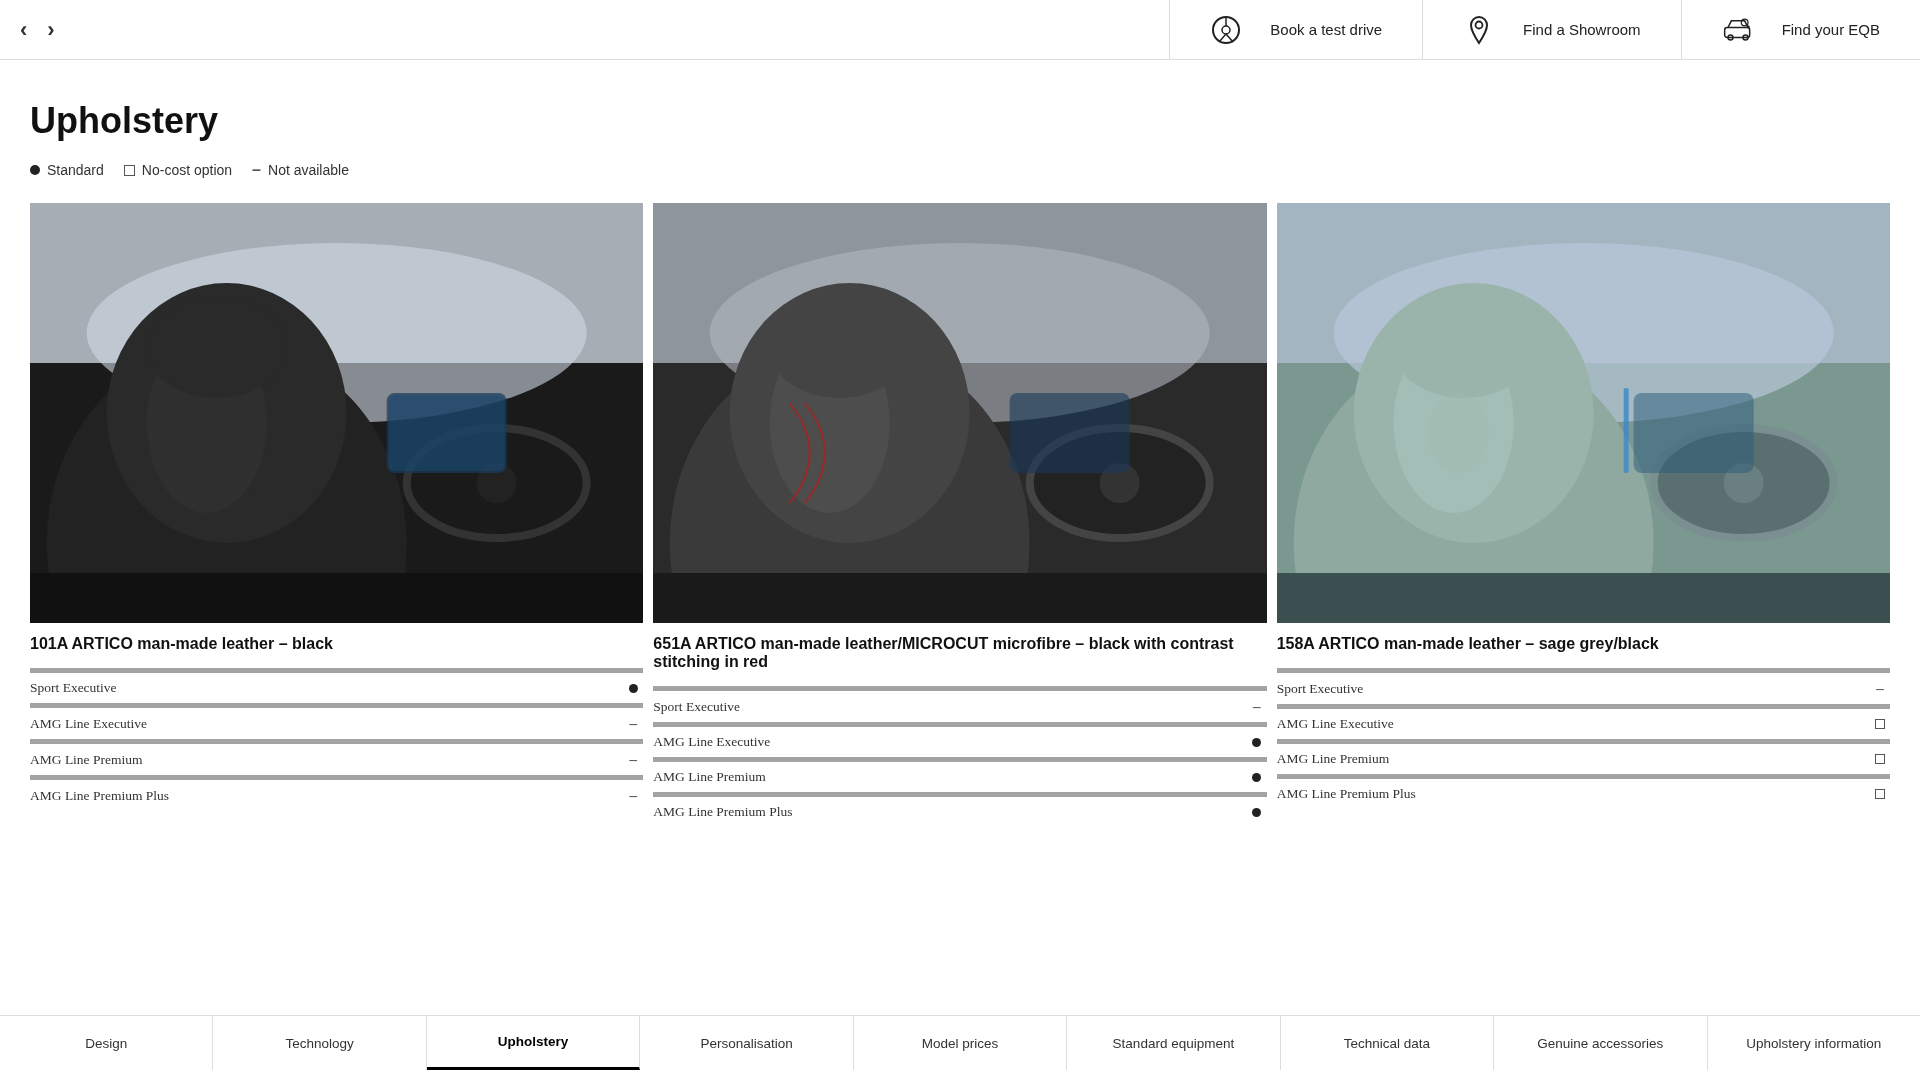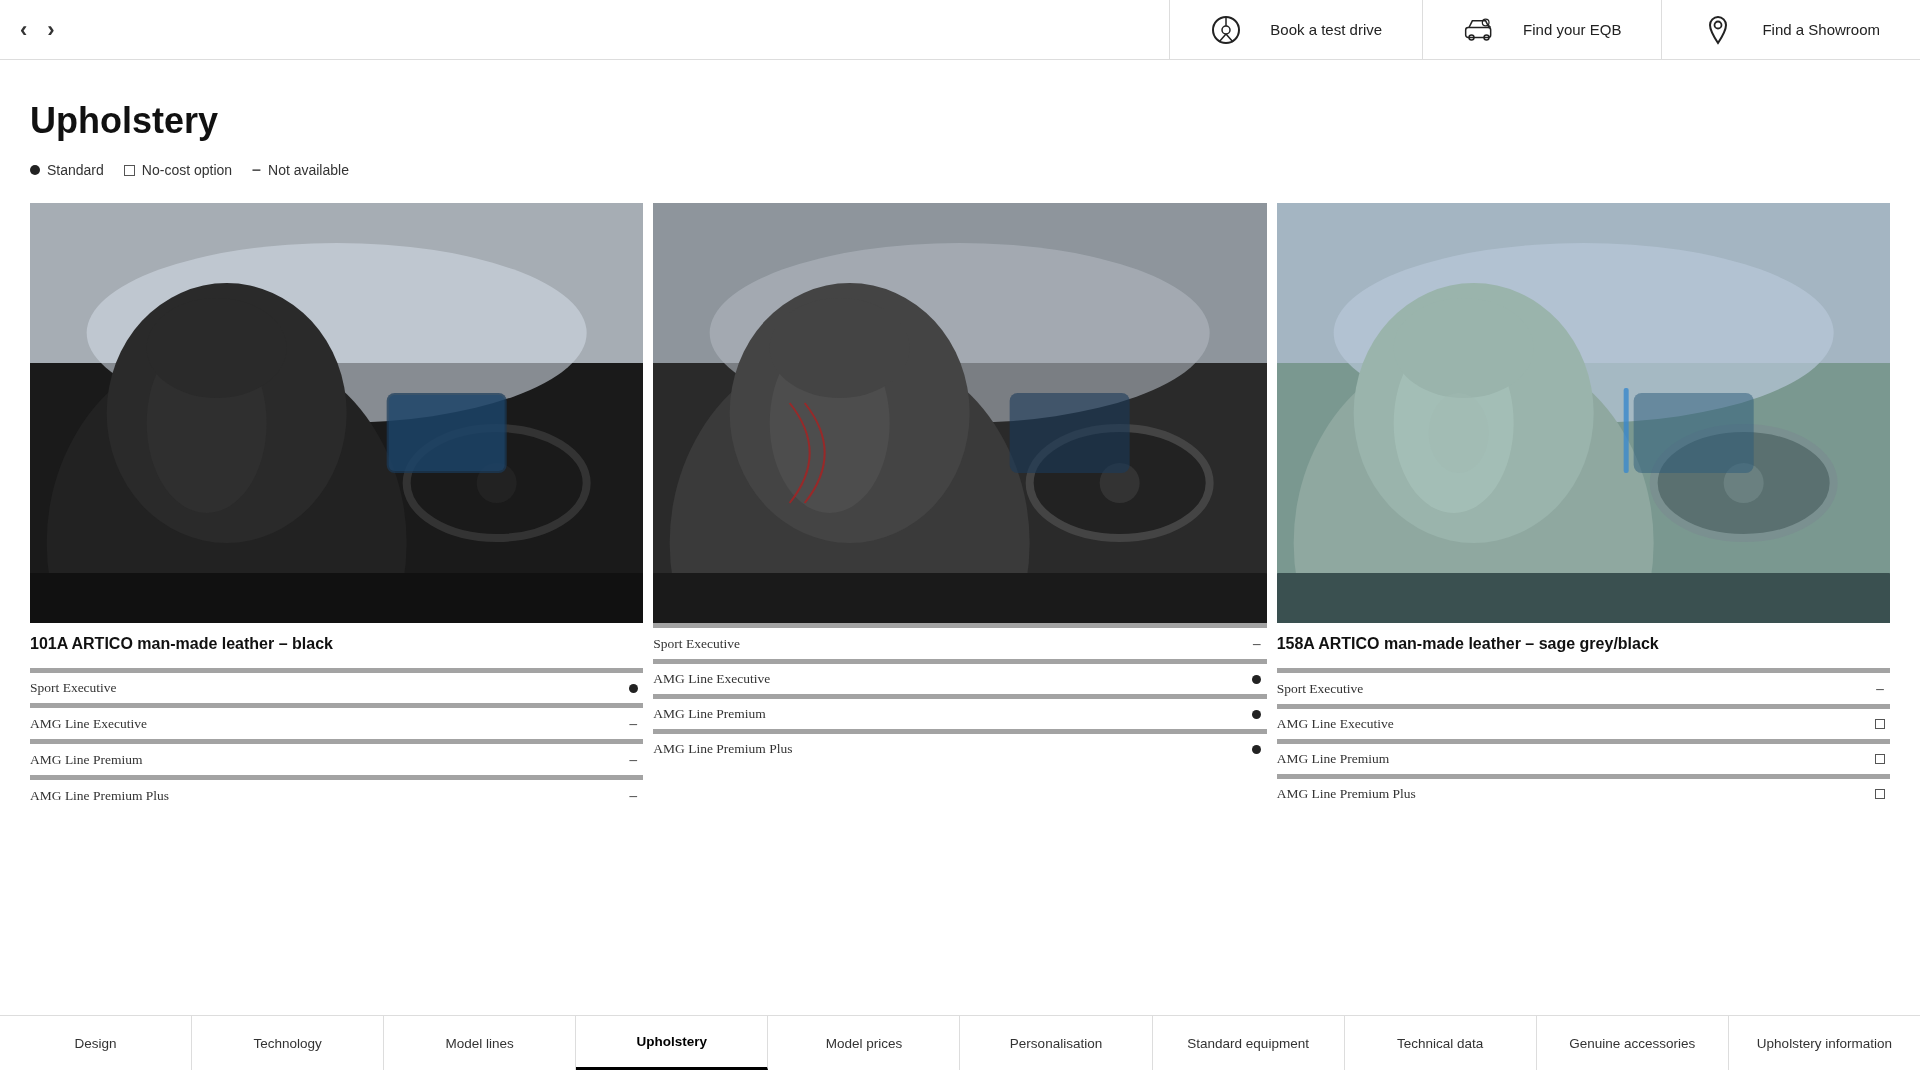"Find your EQB" a.header-action { order: before "Find a Showroom" -> after "Find a Showroom" }
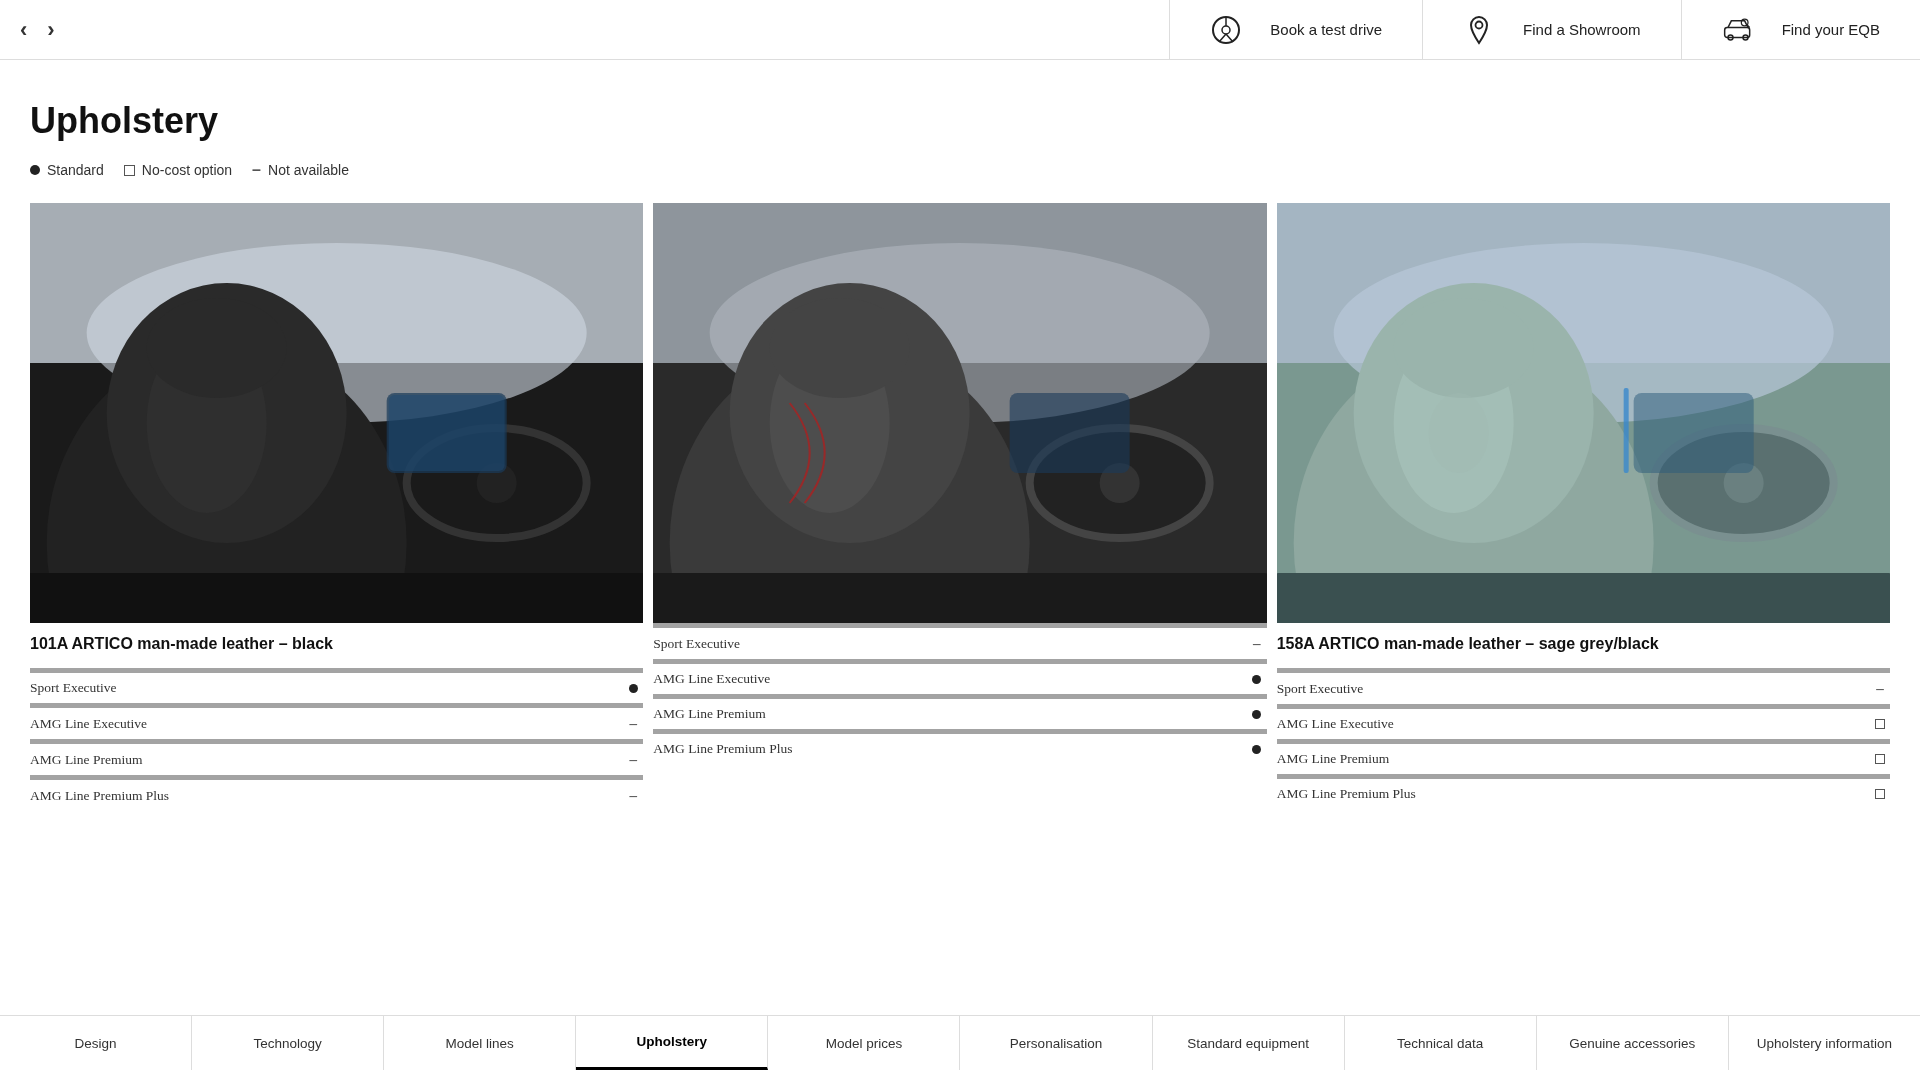"651A ARTICO man-made leather/MICROCUT" div.card-title { html: none -> <div>651A ARTICO man-made leather/MICROCUT microfibre – black with contrast stitching in red</div> }
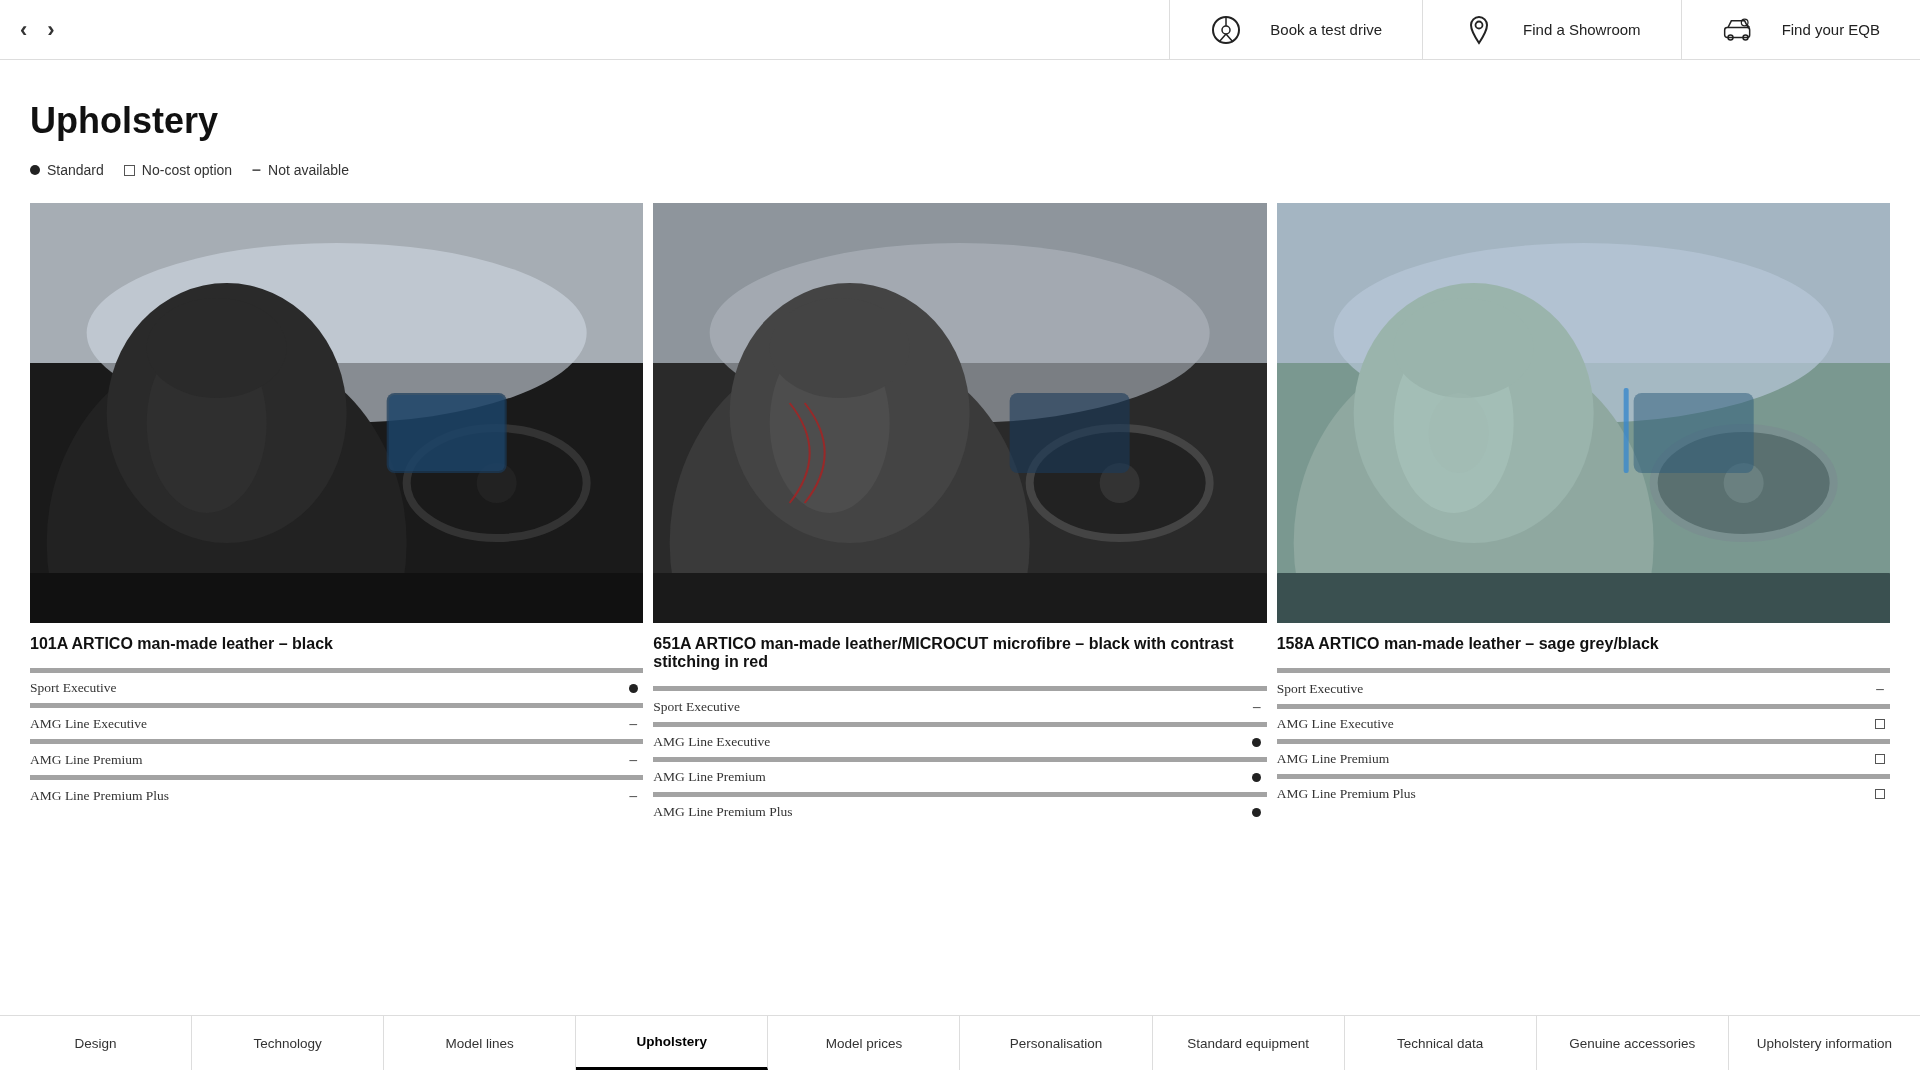"Model lines" div.bottom-nav-item { html: <div>Model lines</div> -> none }
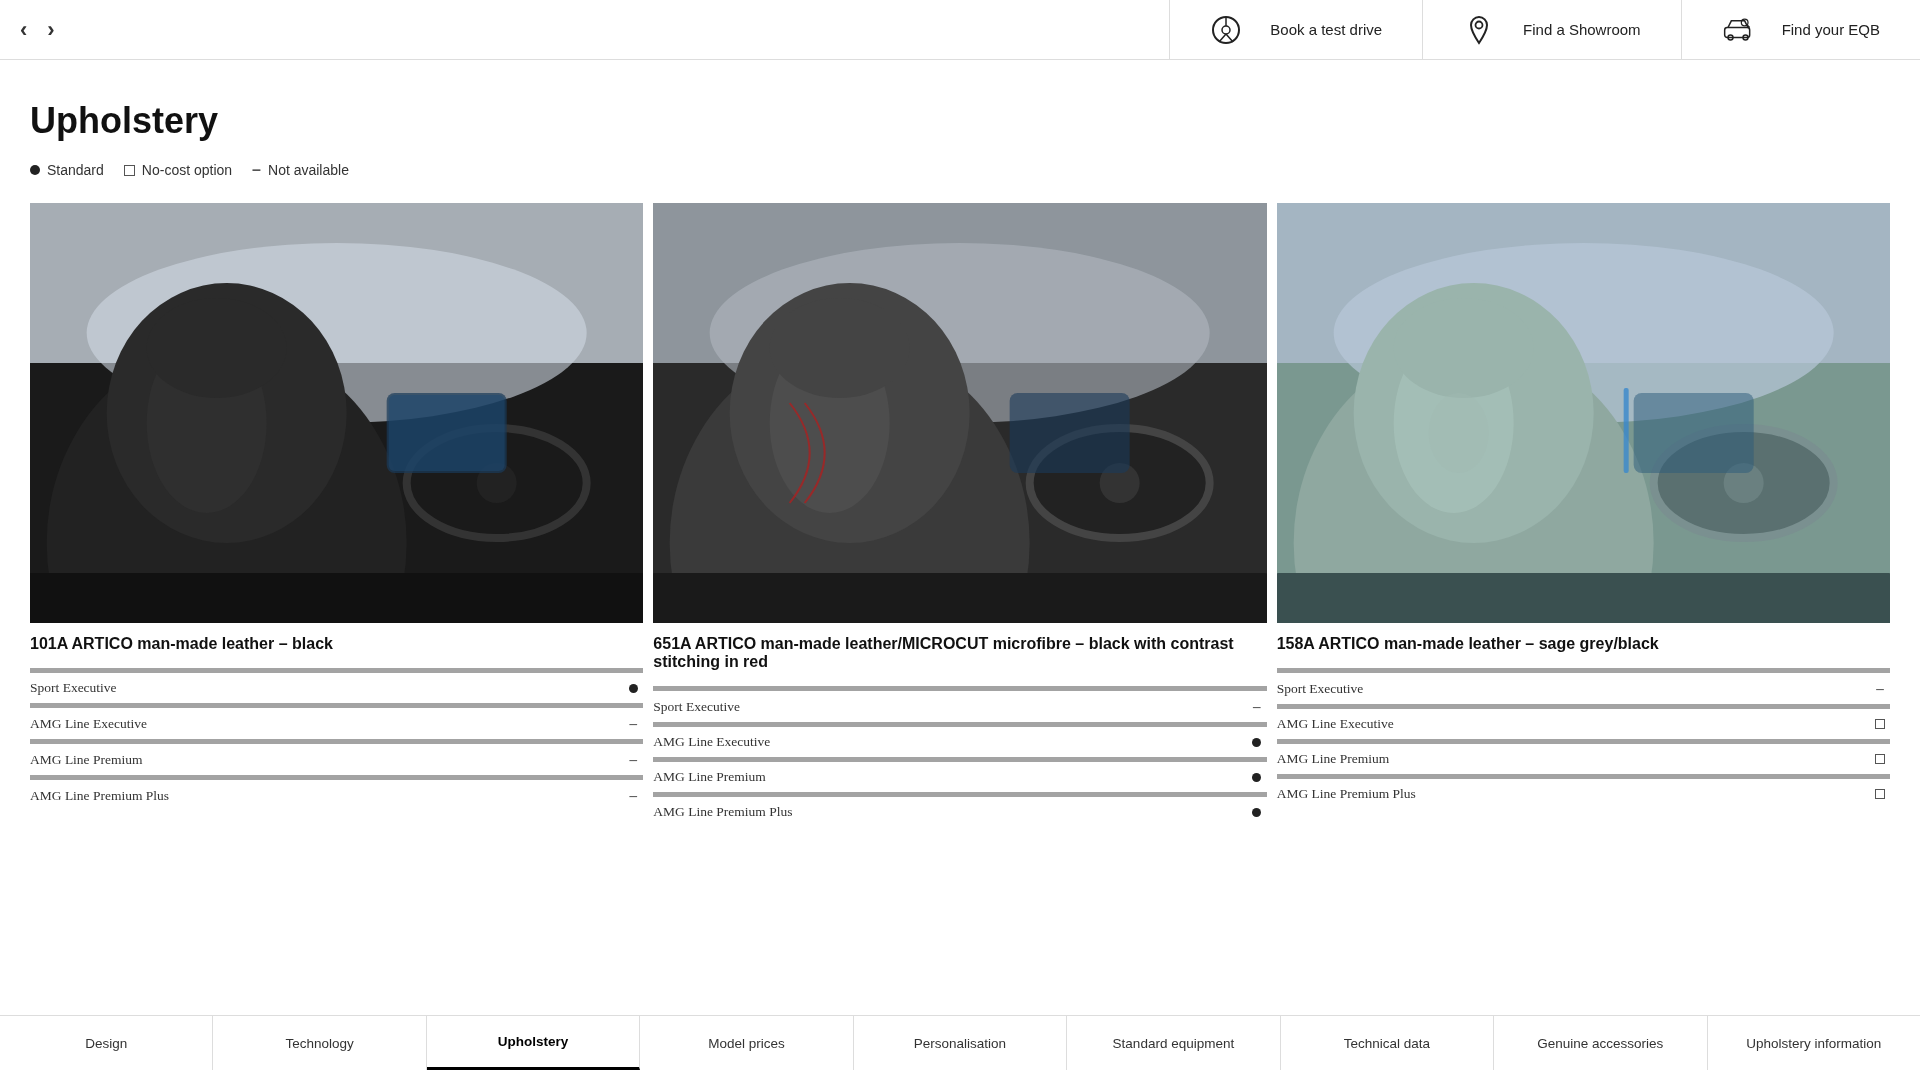"Model prices" div.bottom-nav-item { order: before "Personalisation" -> after "Personalisation" }
